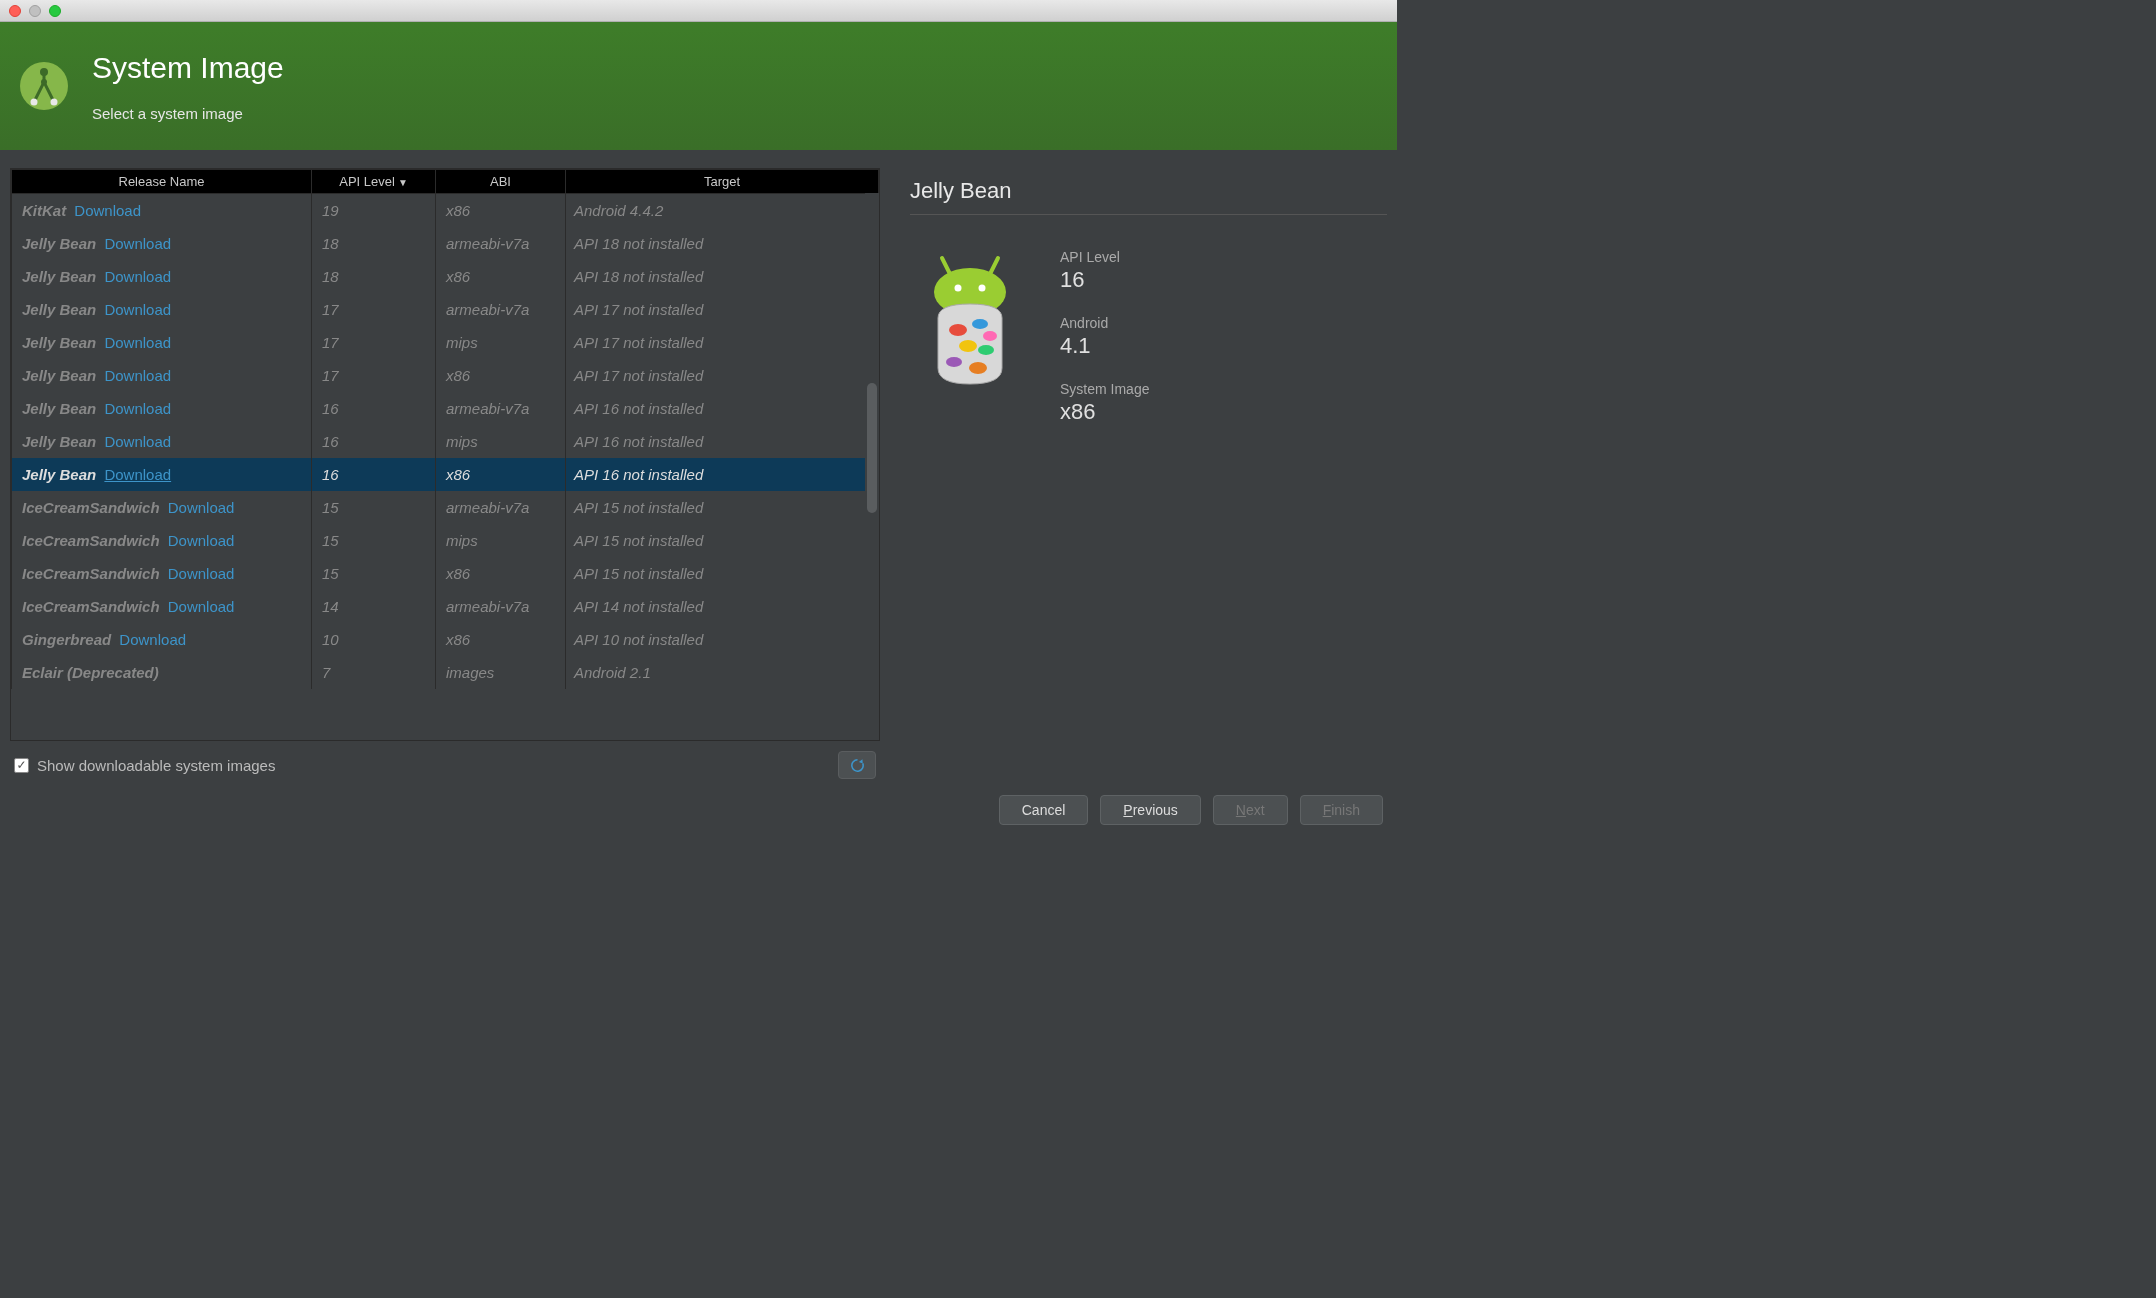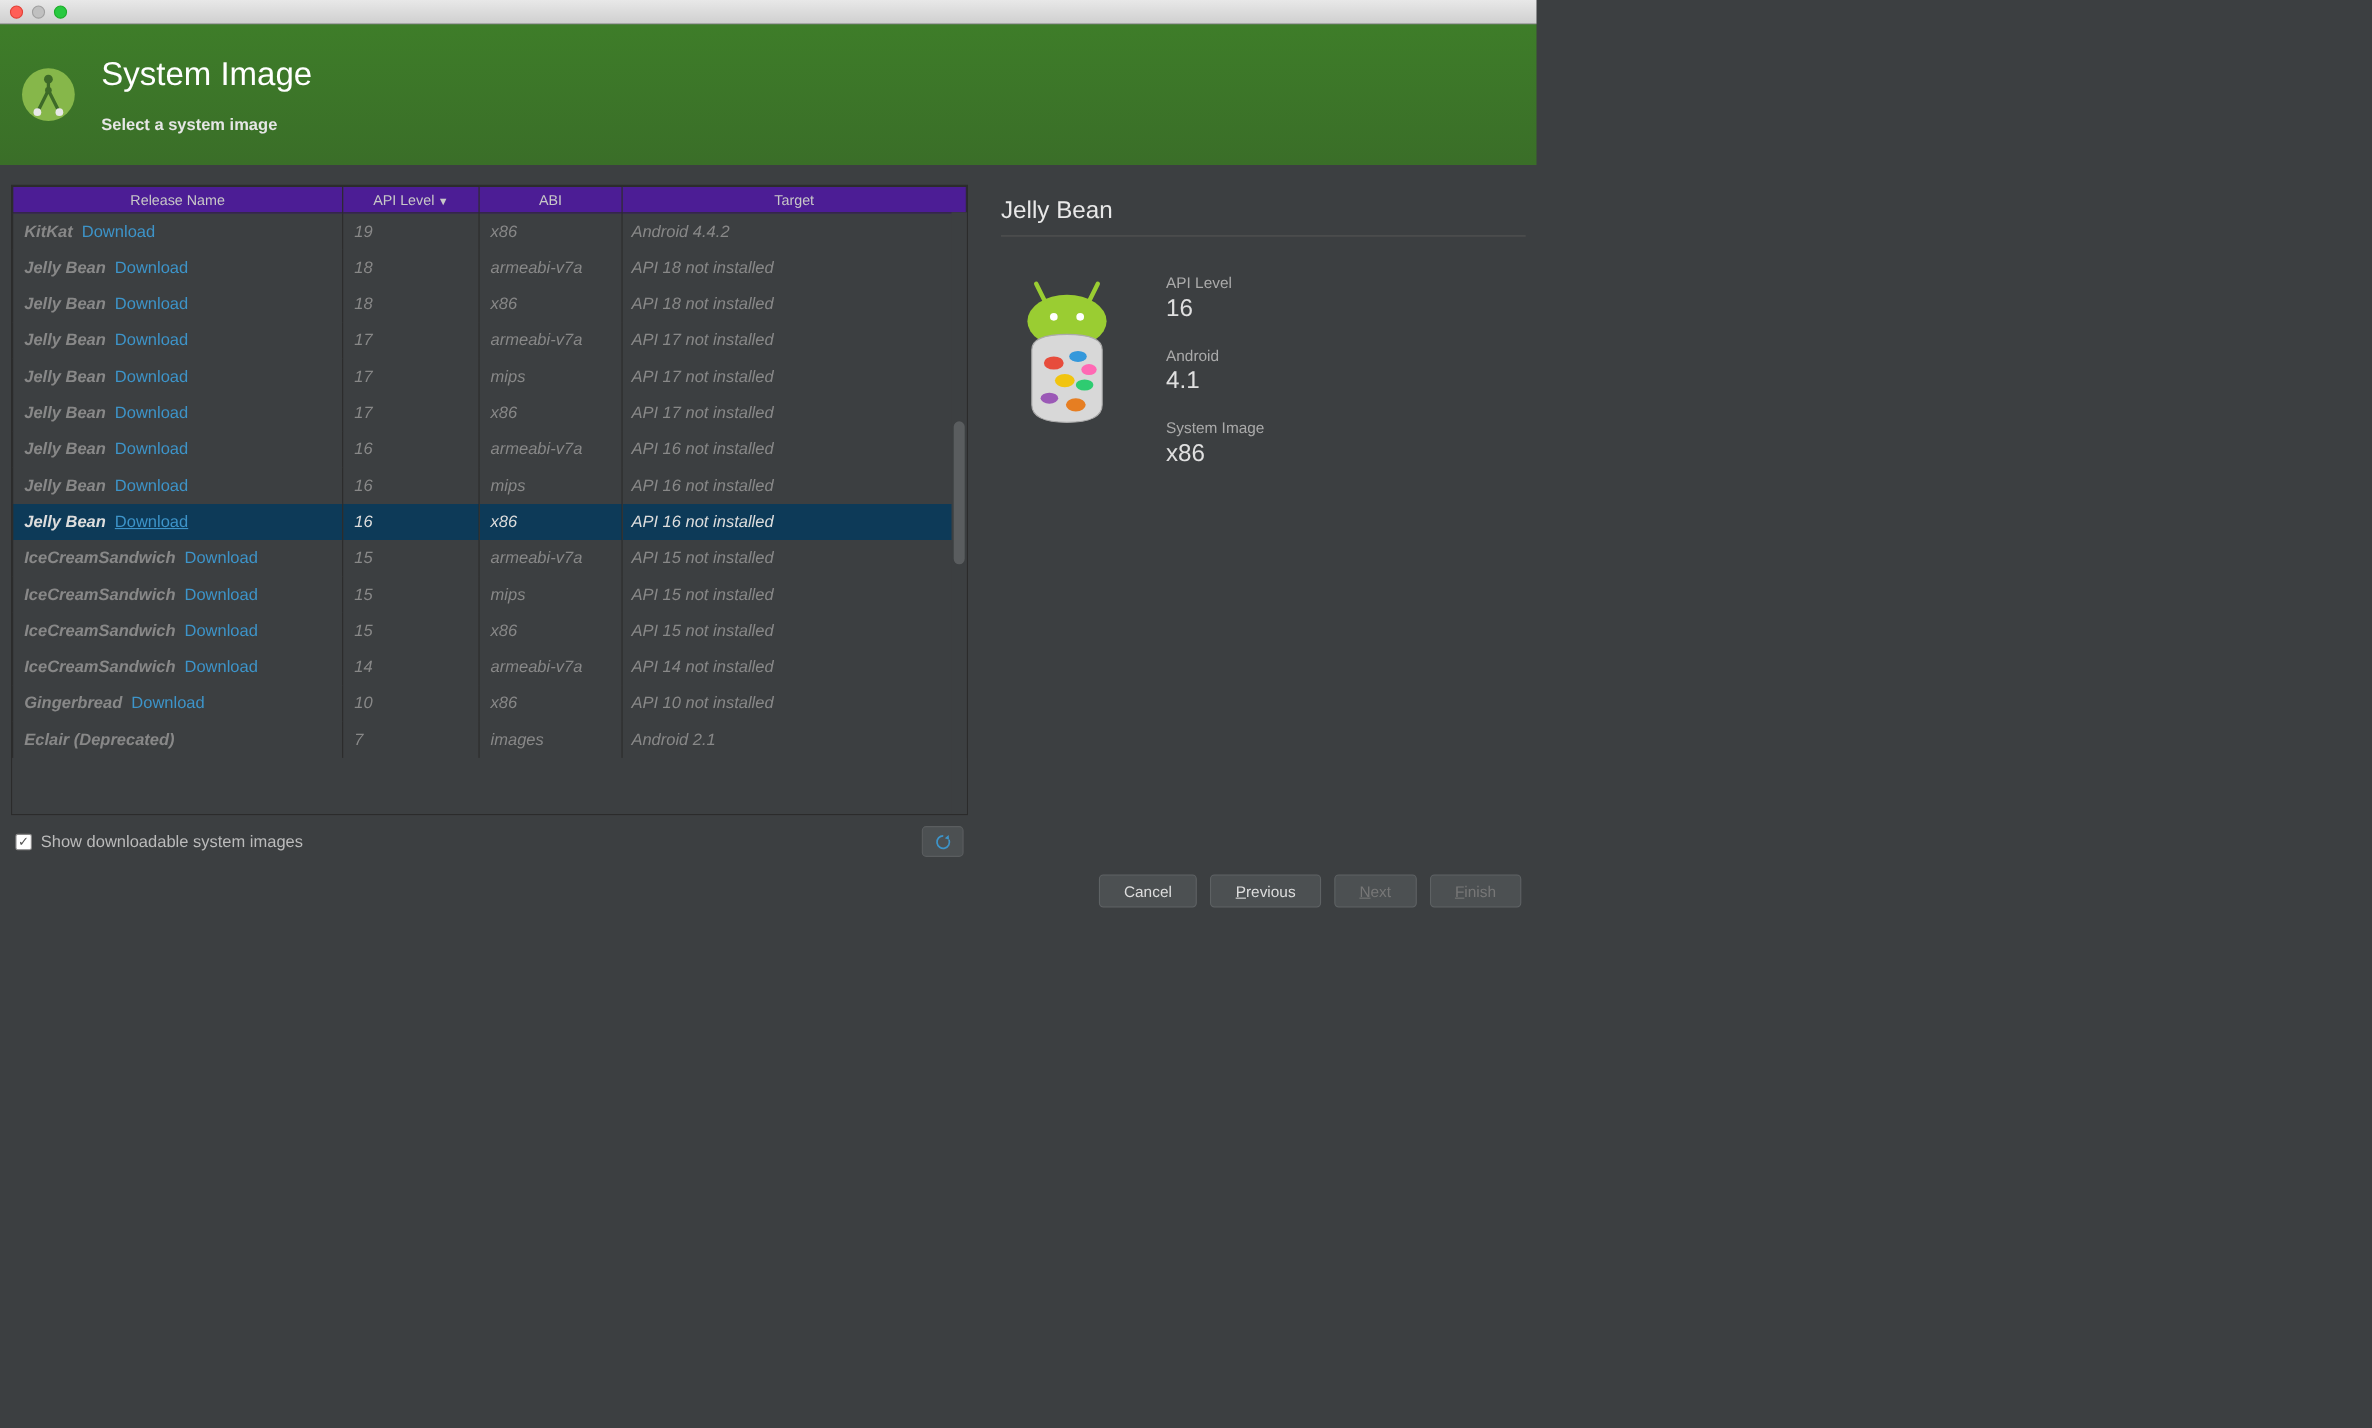"Select a system image" .header-text p { font-weight: bold -> none }
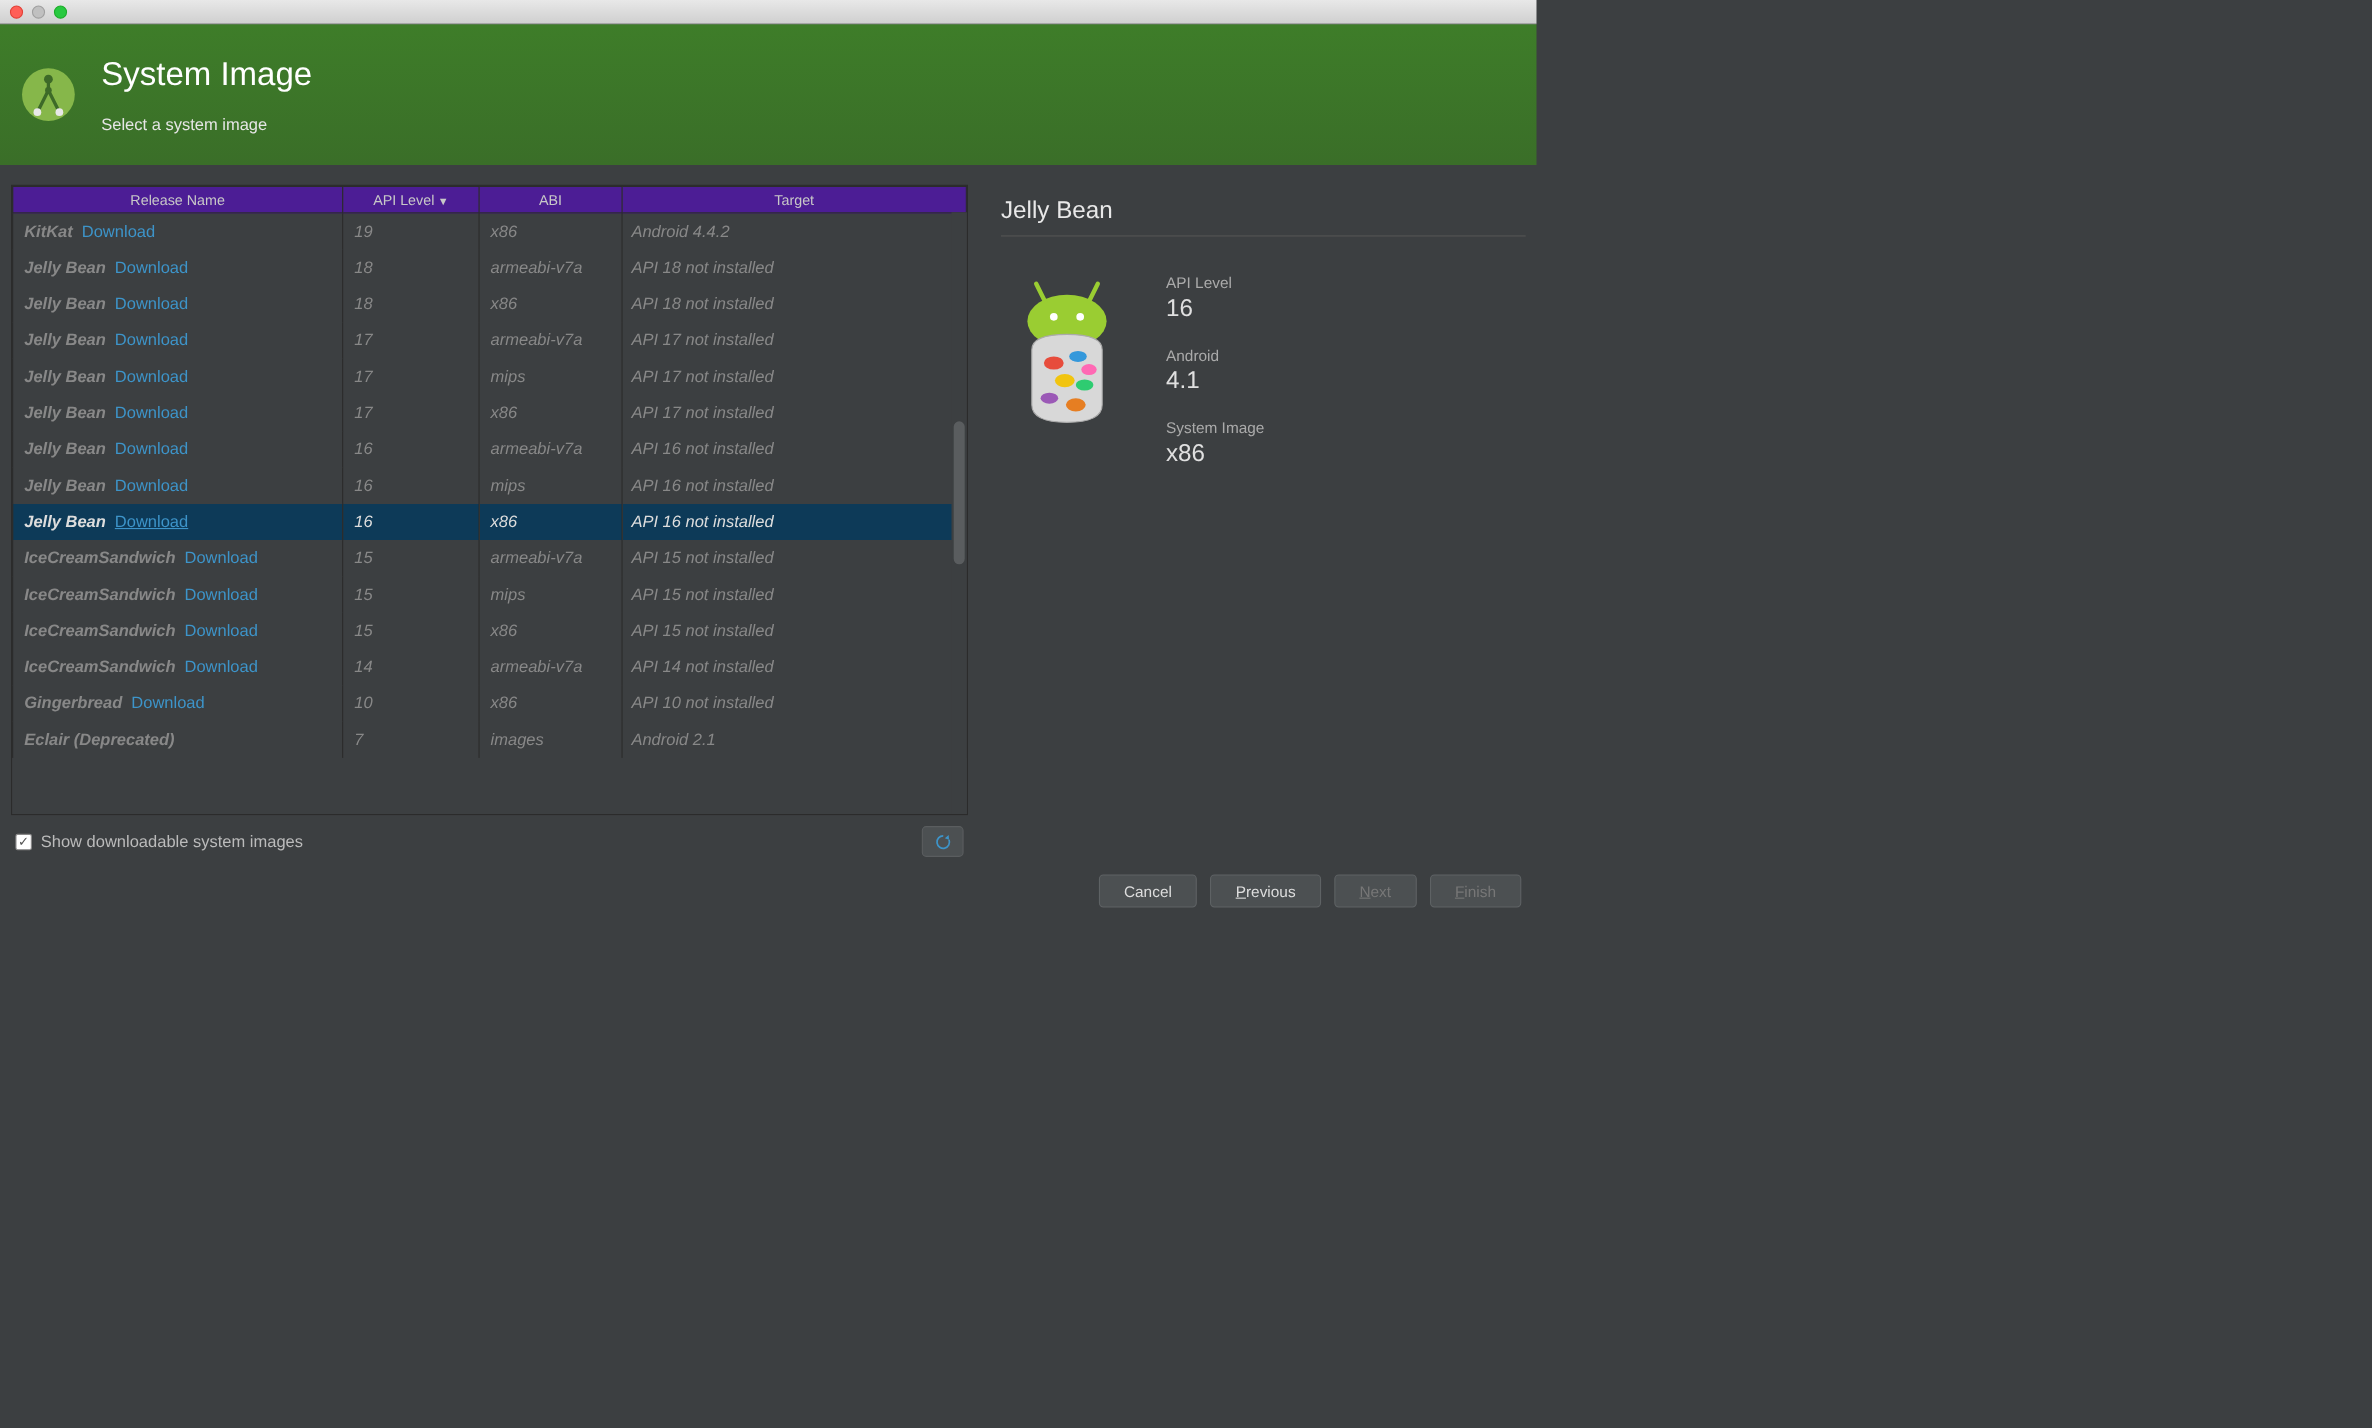"Release Name" thead th { background: #4c1d95 -> #000000 }
